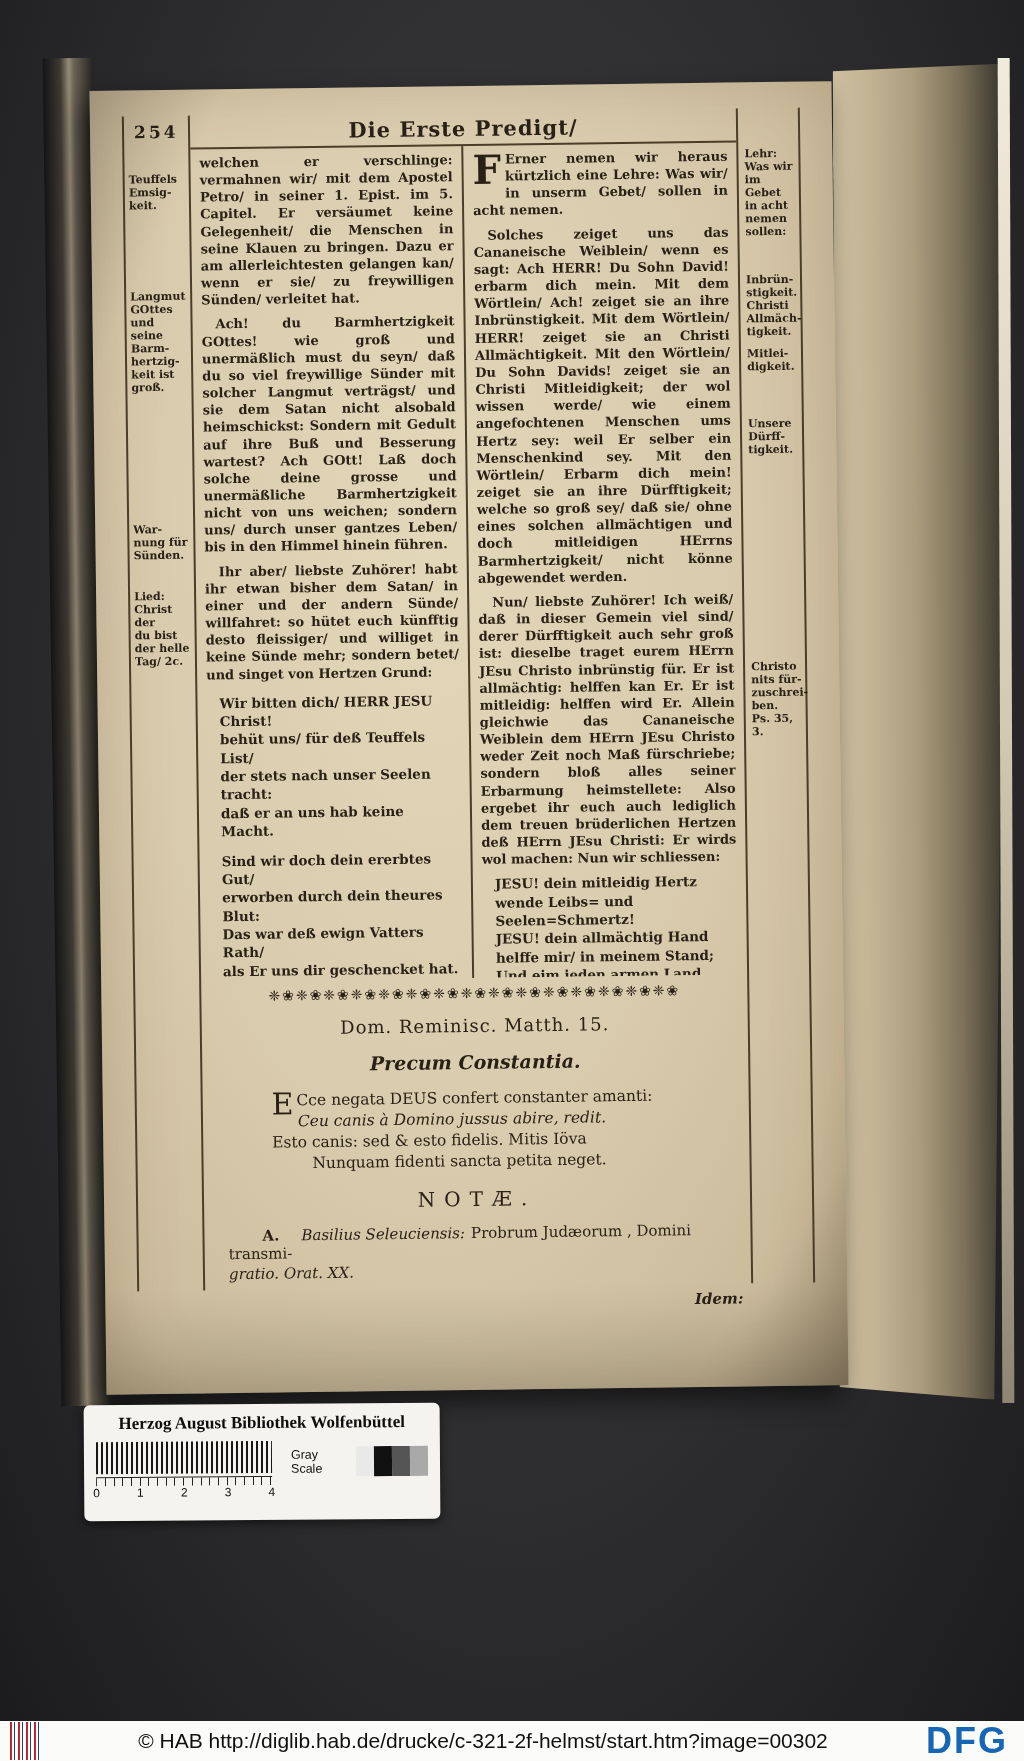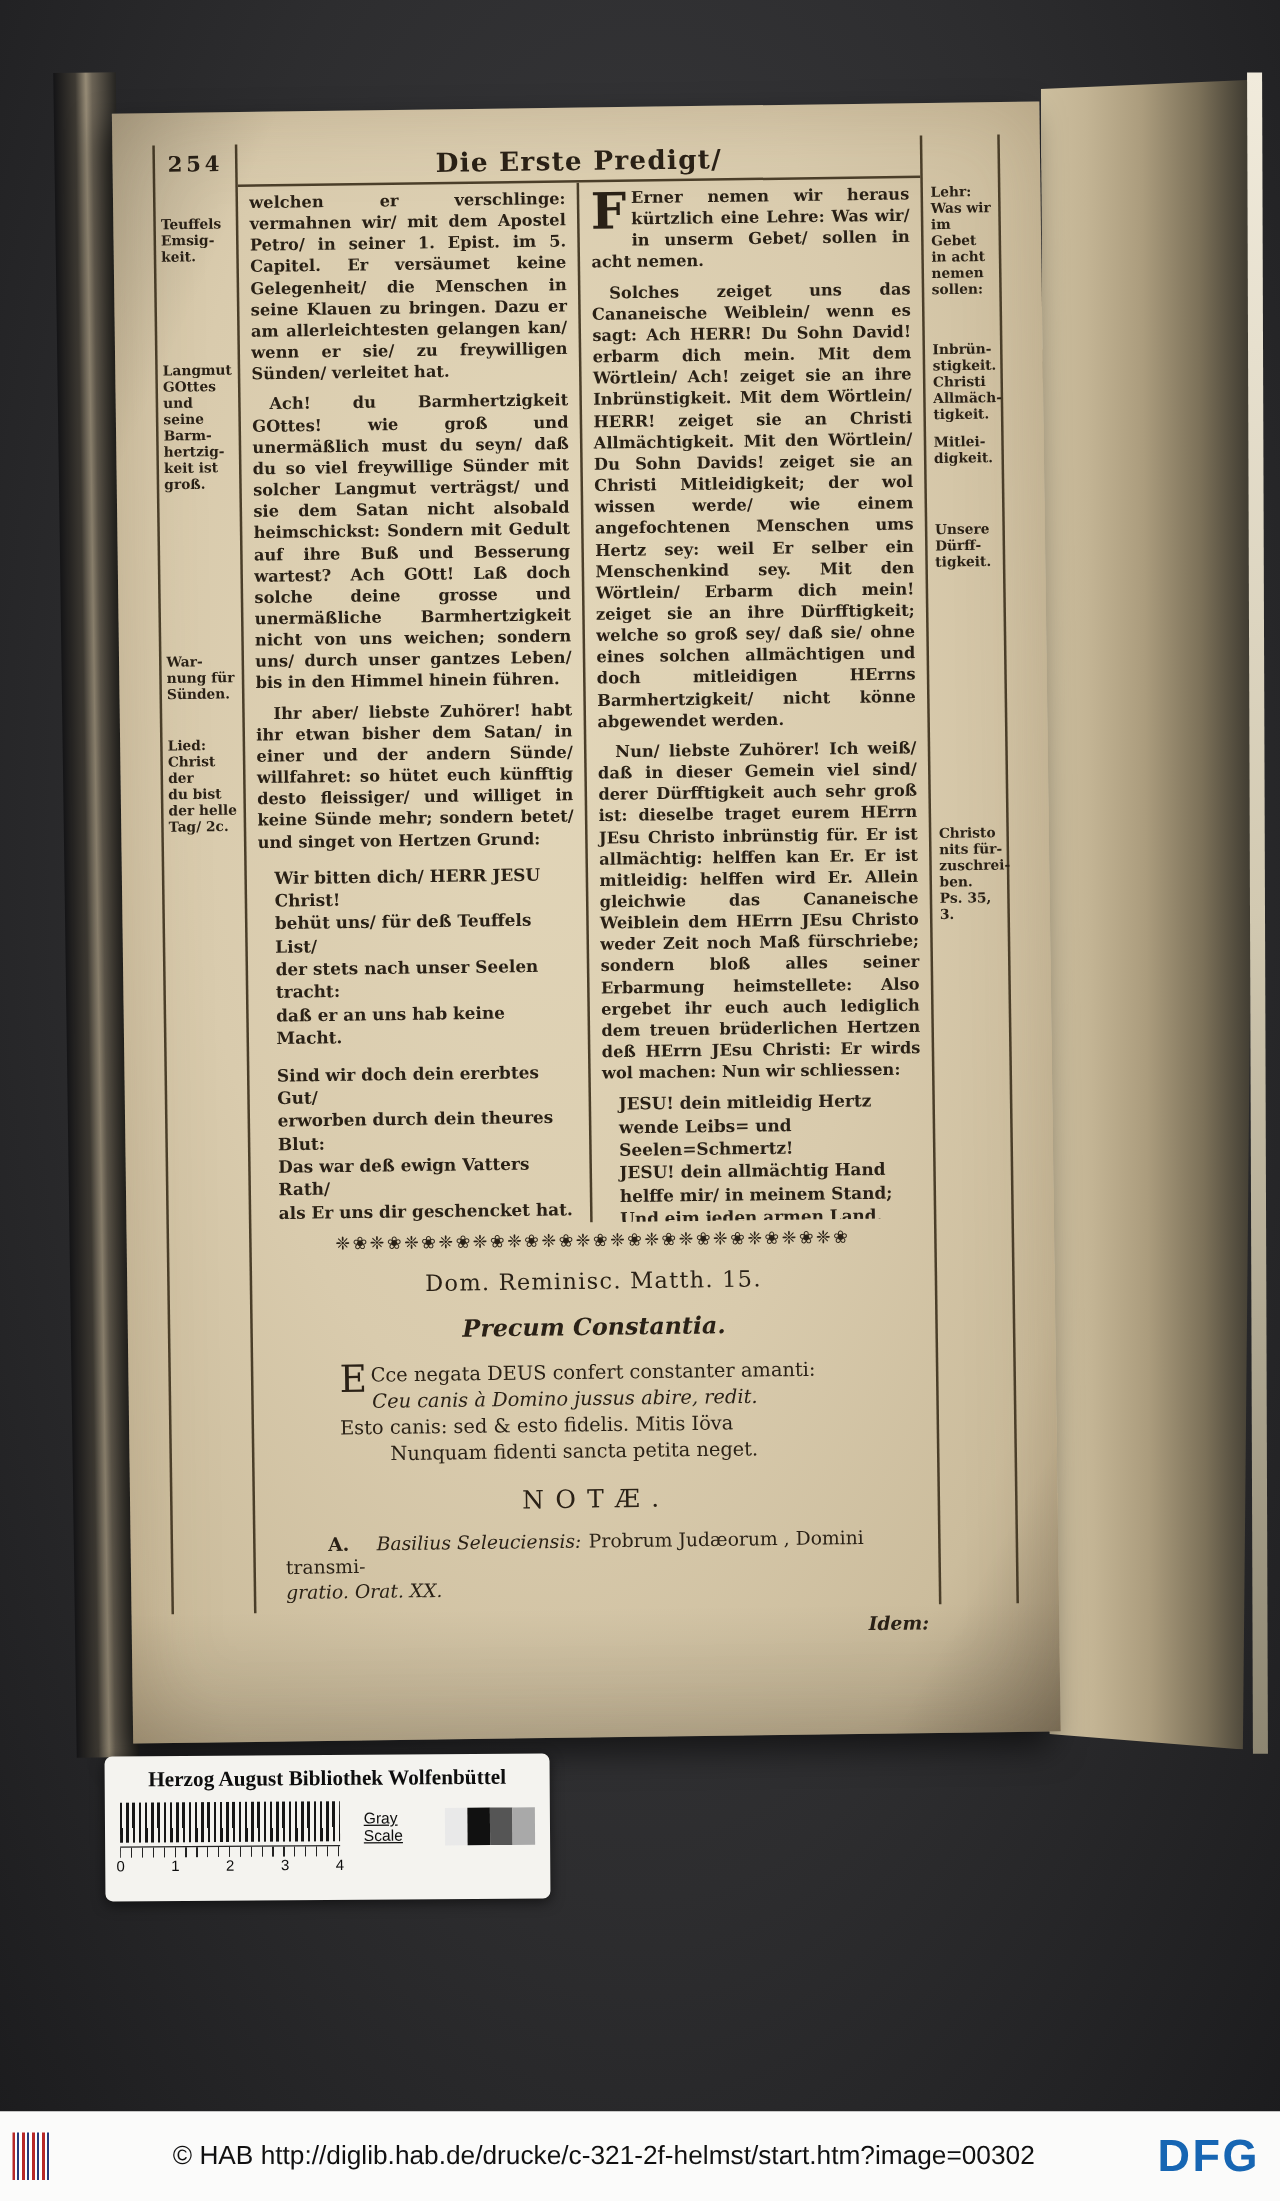"Gray Scale" .gray-label { text-decoration: underline -> none }
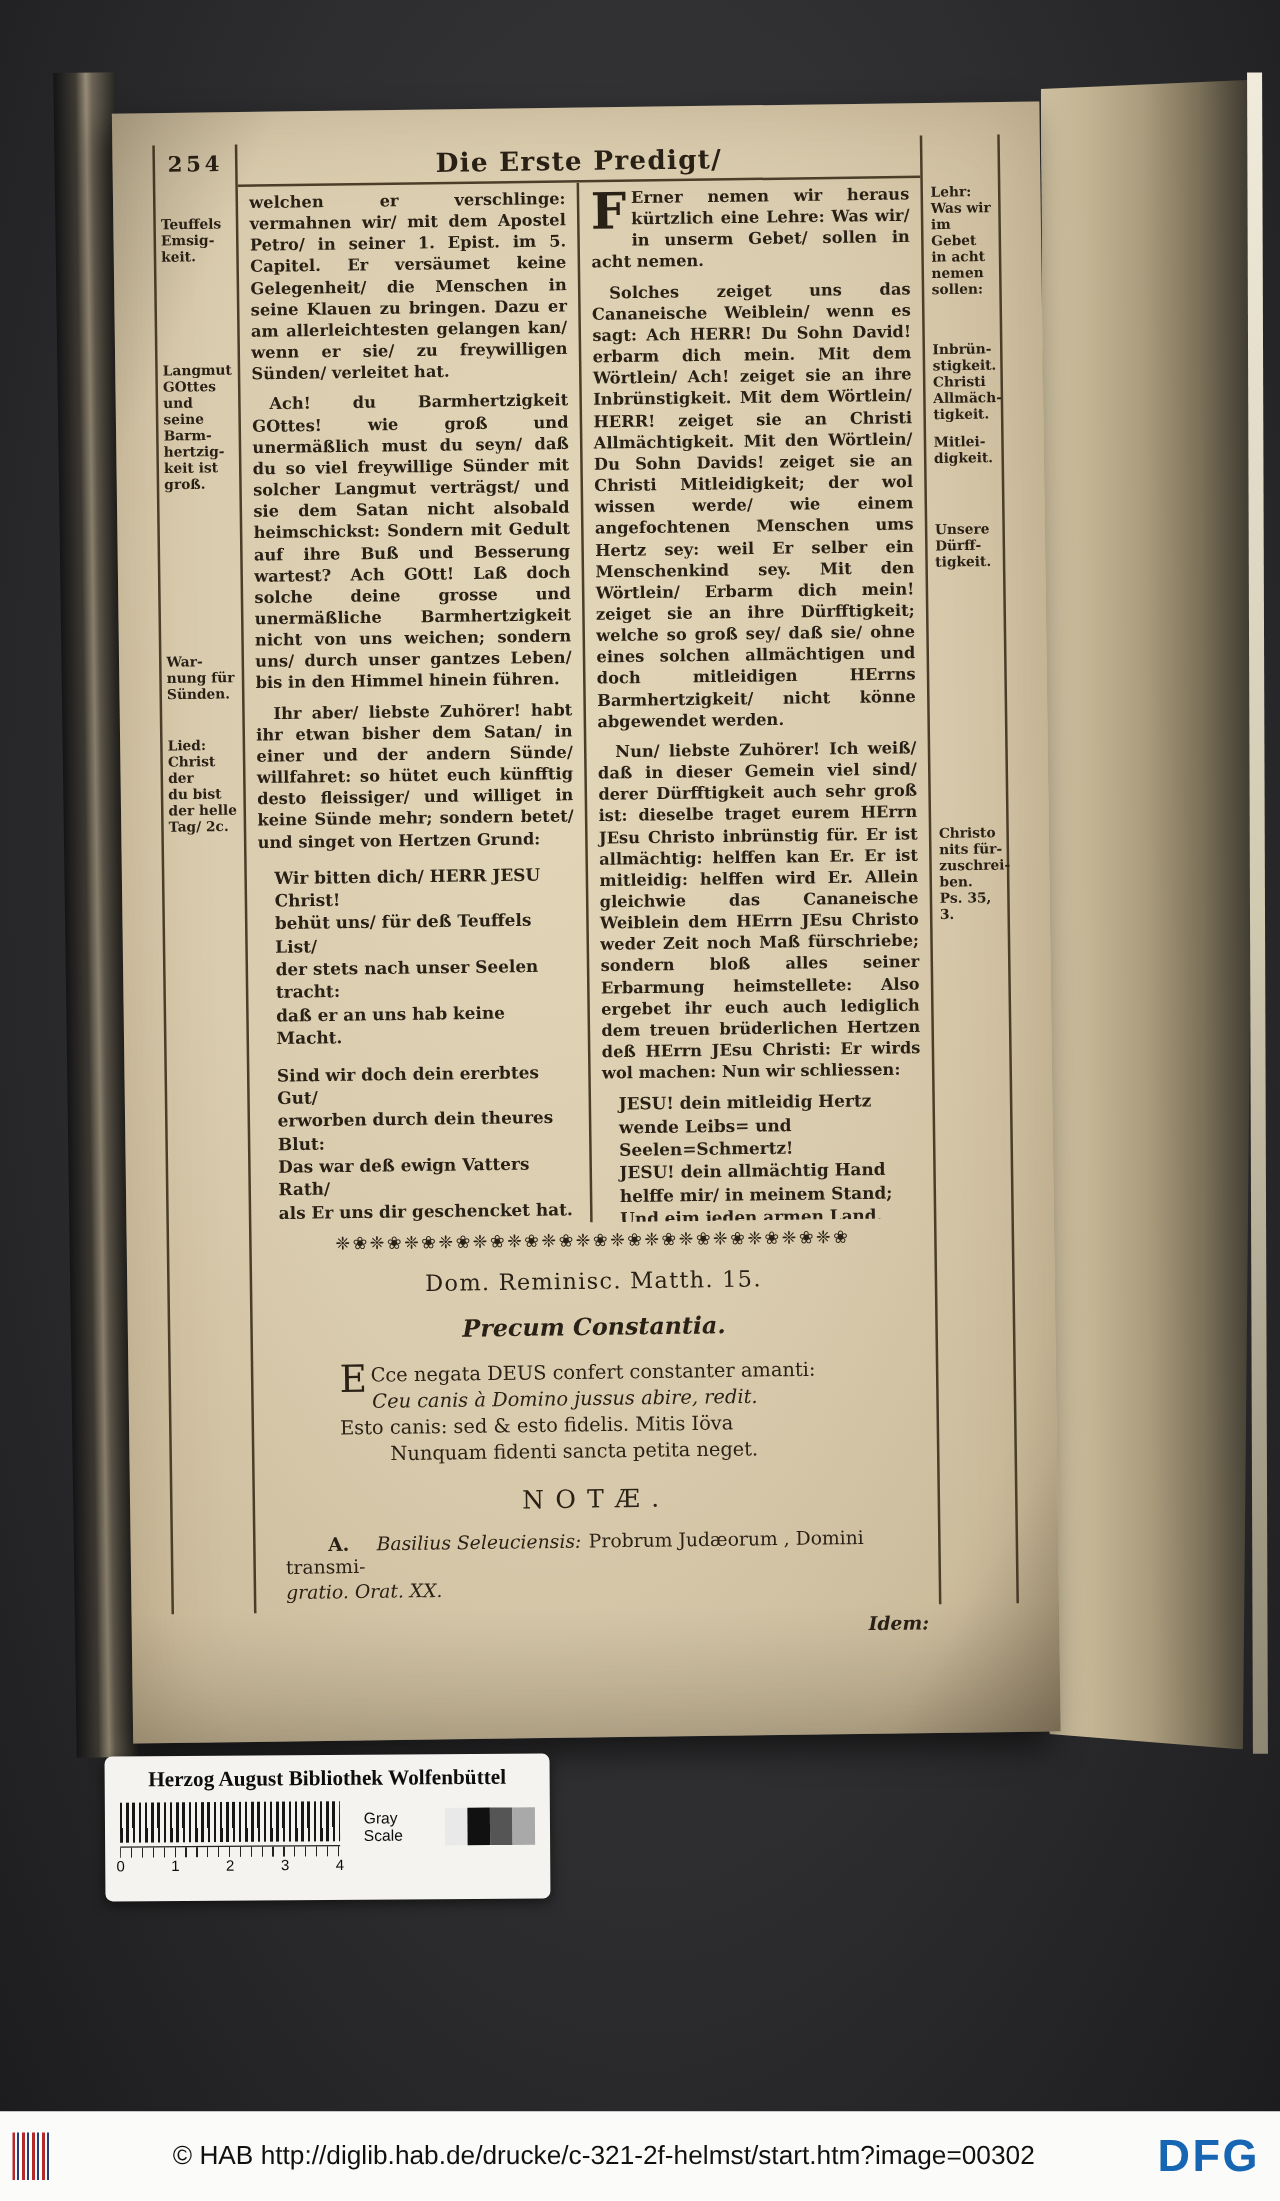"© HAB" .footer { height: 72px -> 40px }
